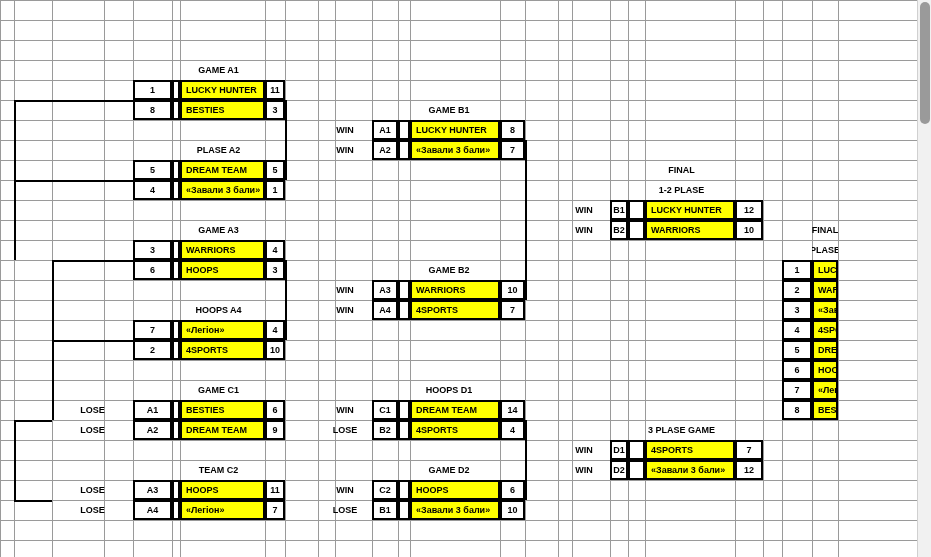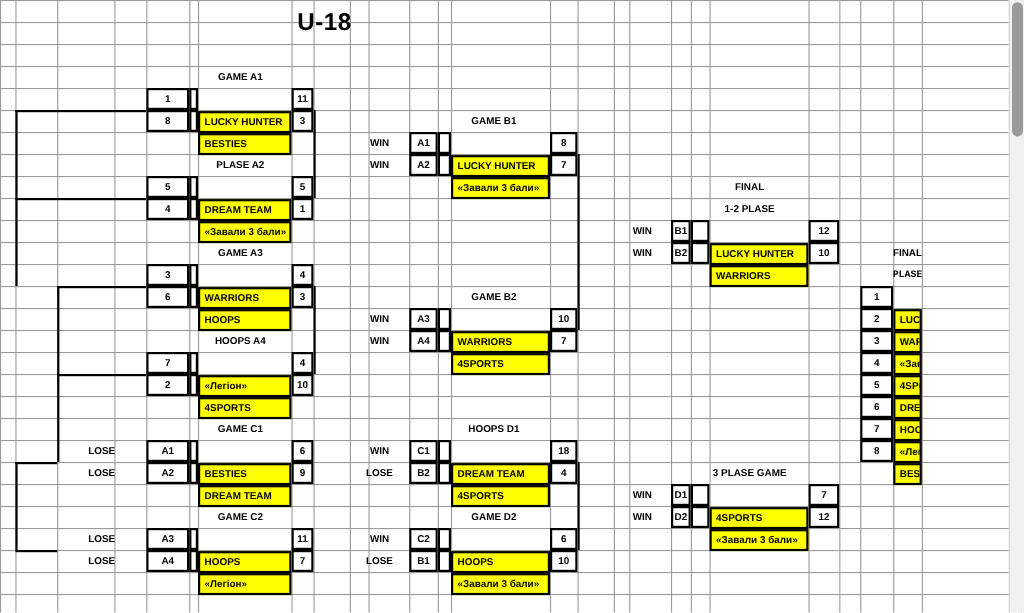"U-18" div { html: <div>U-18</div> -> none }
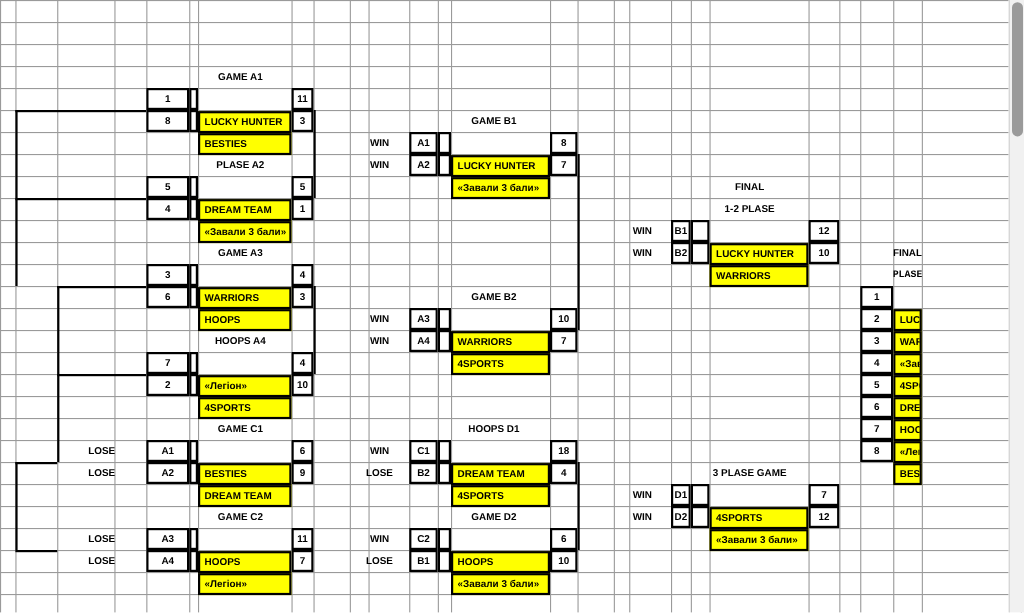"LUCKY HUNTER" .cell.team { margin-top: 21px -> none }
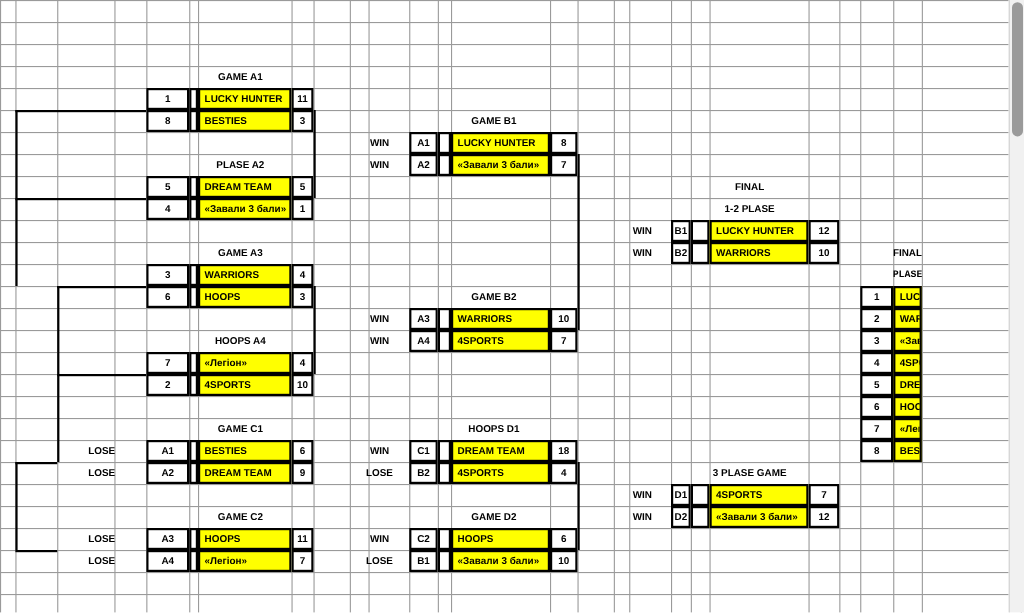"PLASE" div.cell { font-family: Liberation Mono, monospace -> none }
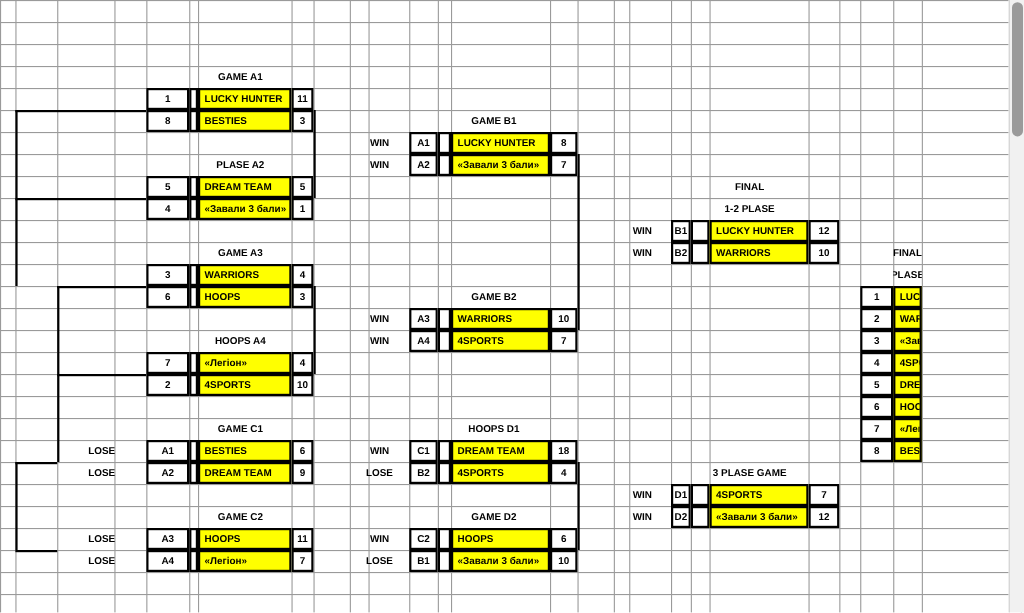"18" div.cell { text: 18 -> 14 }
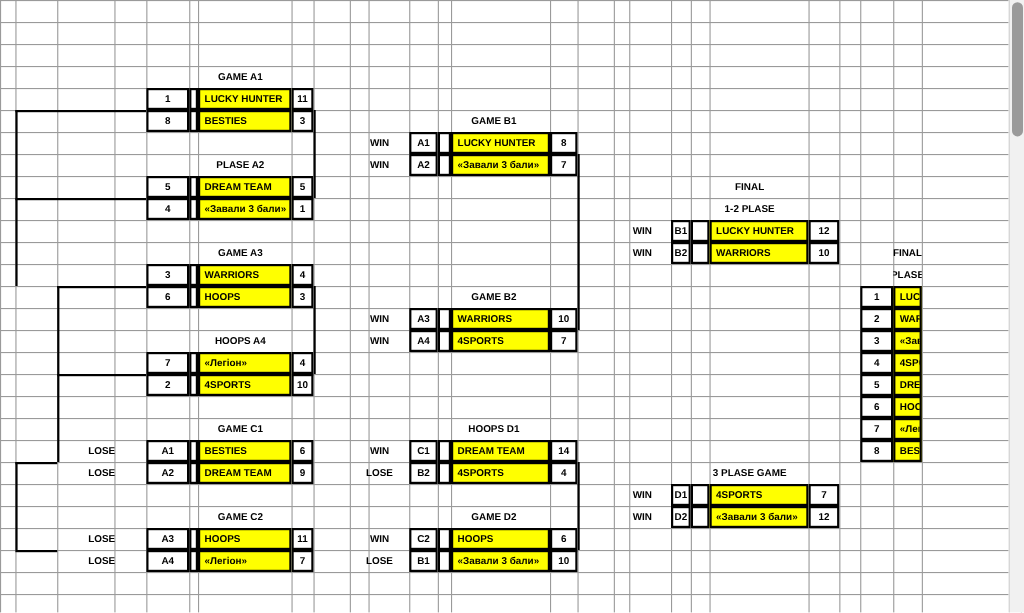"GAME C2" div.cell { text: GAME -> TEAM }
